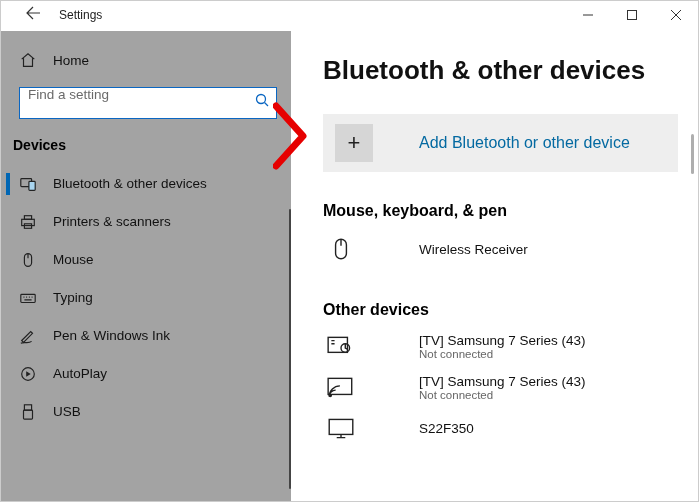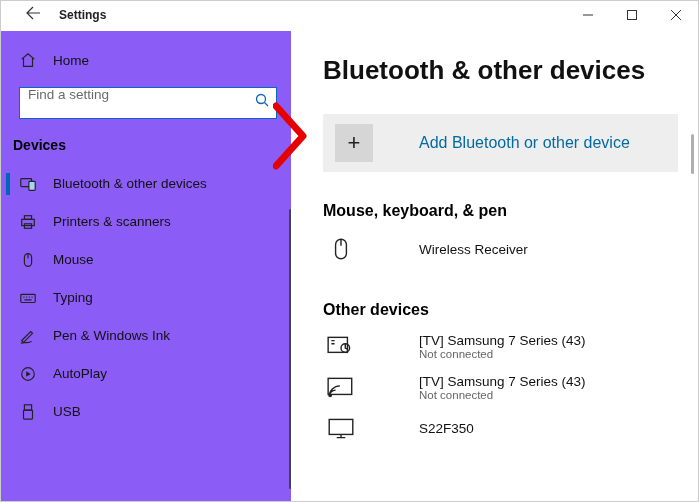"Settings" .titlebar-left { font-weight: bold -> none }
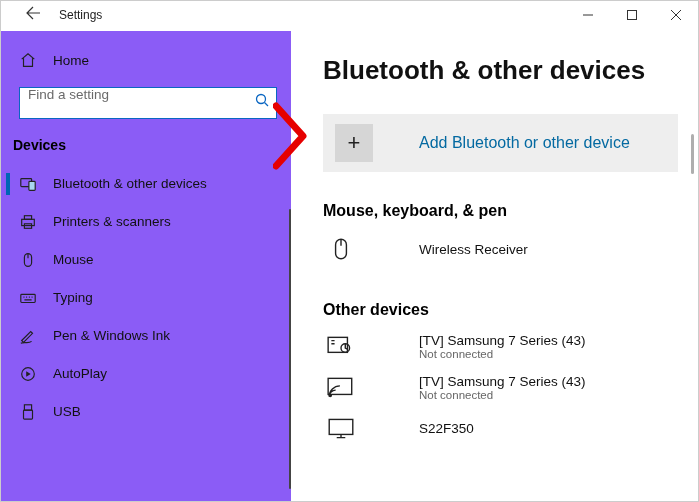"Home" .sidebar { background: #8b5cf6 -> #a3a3a3 }
